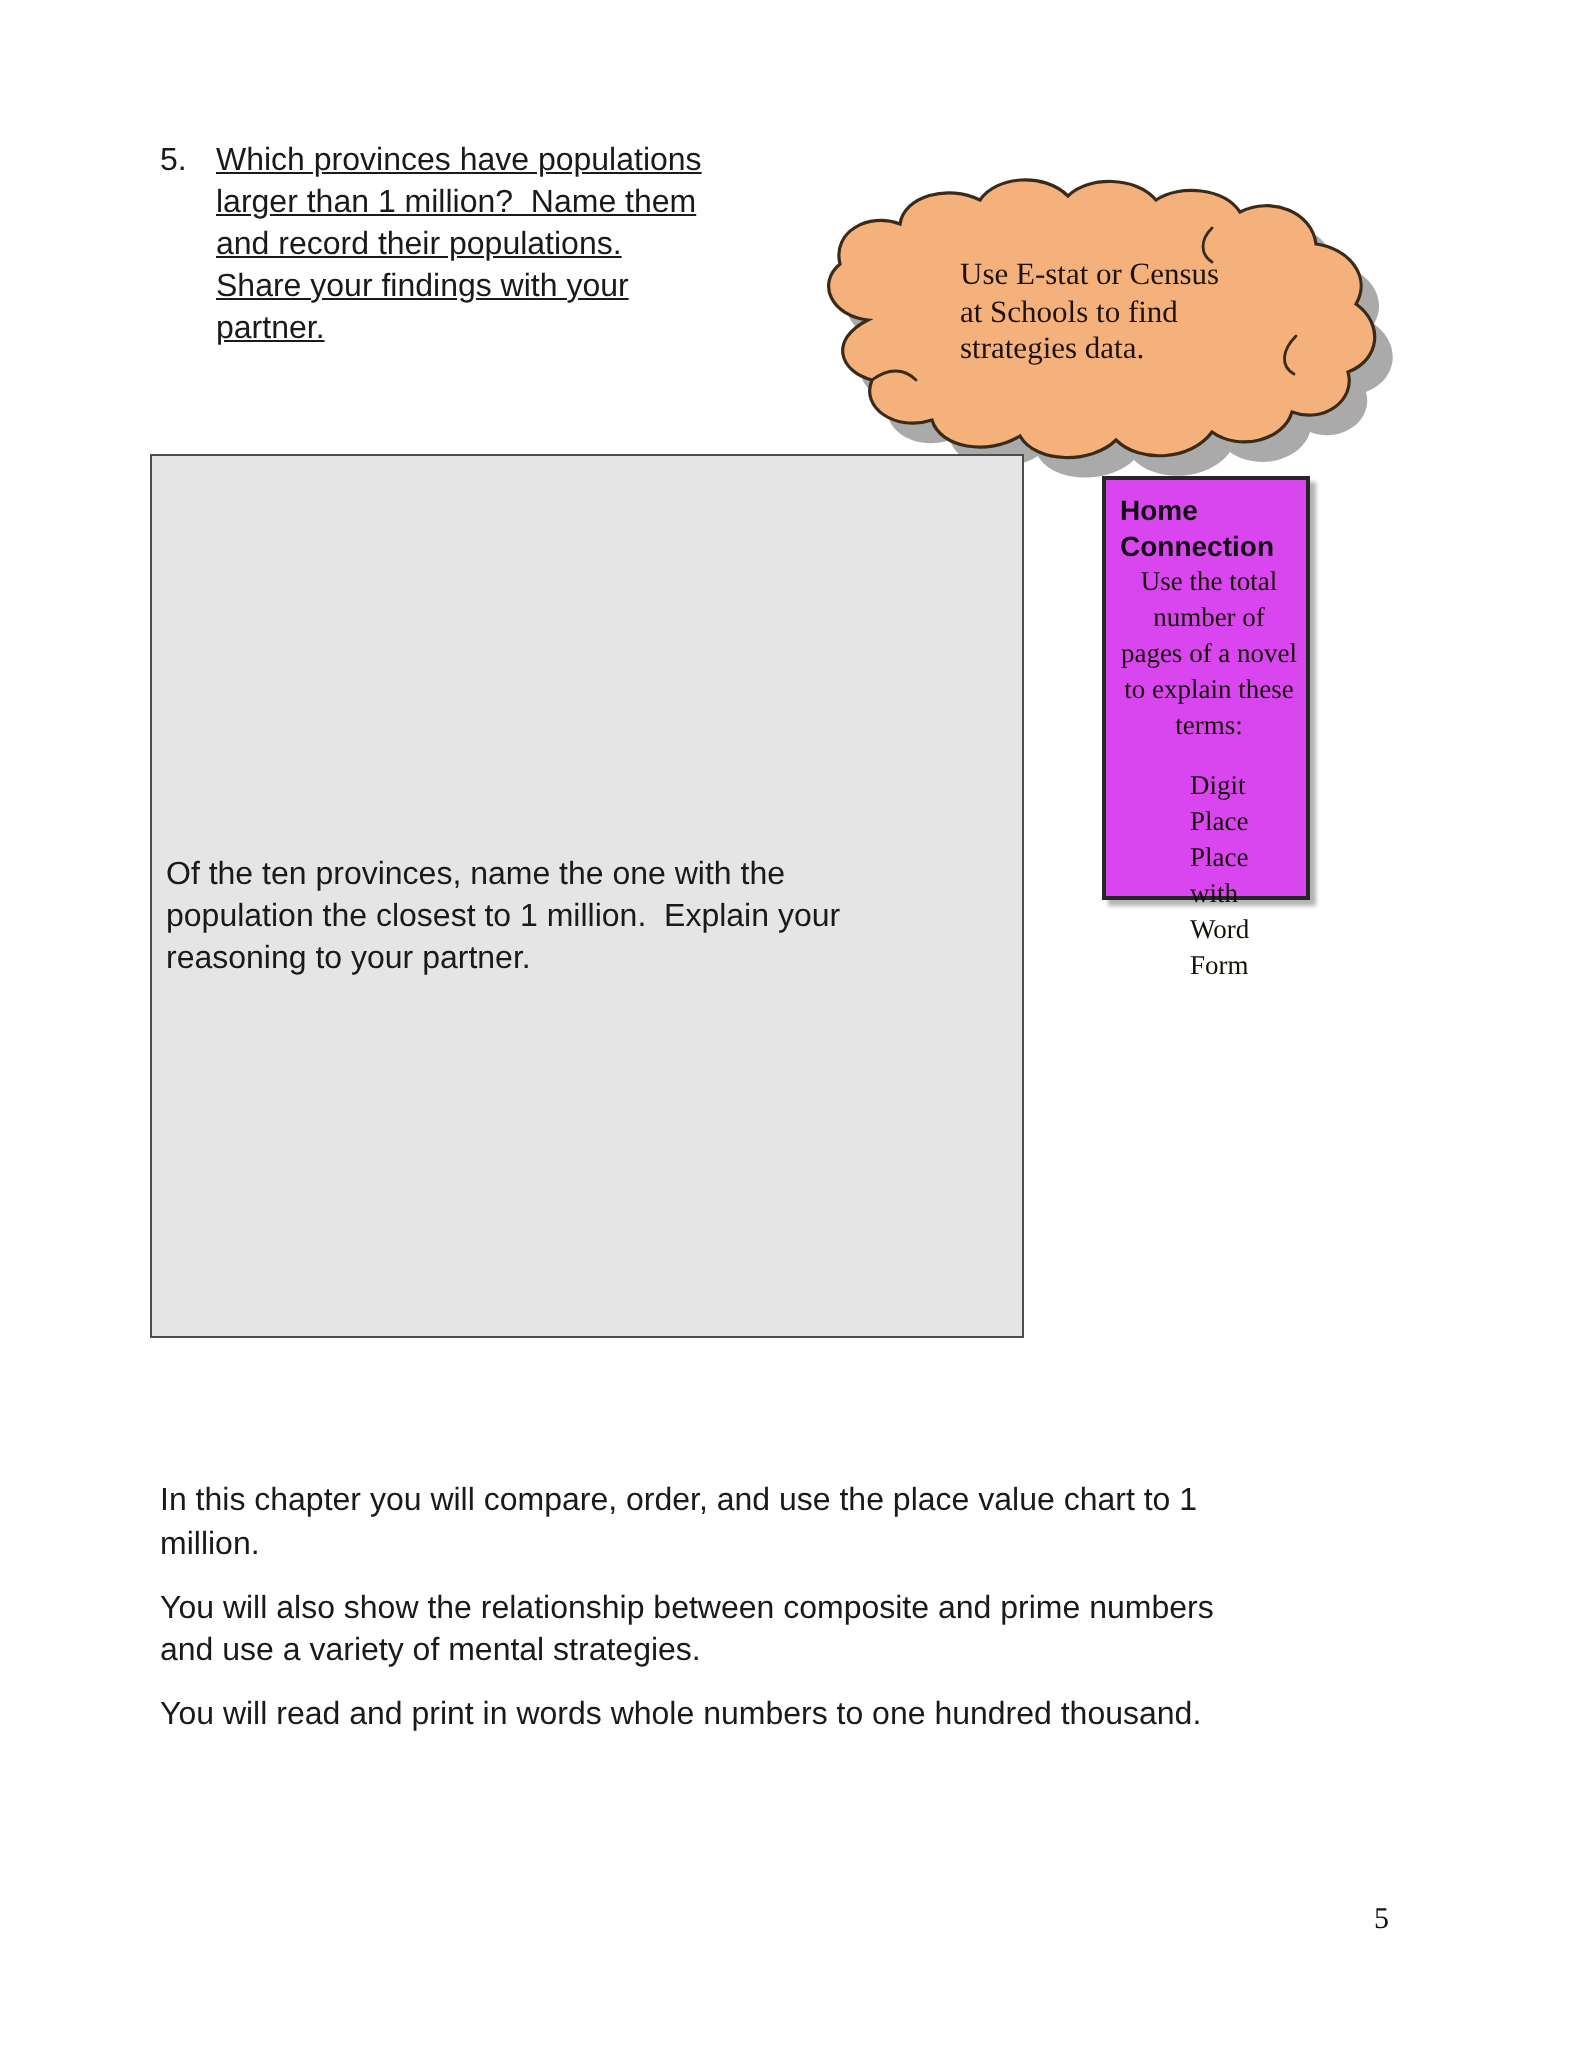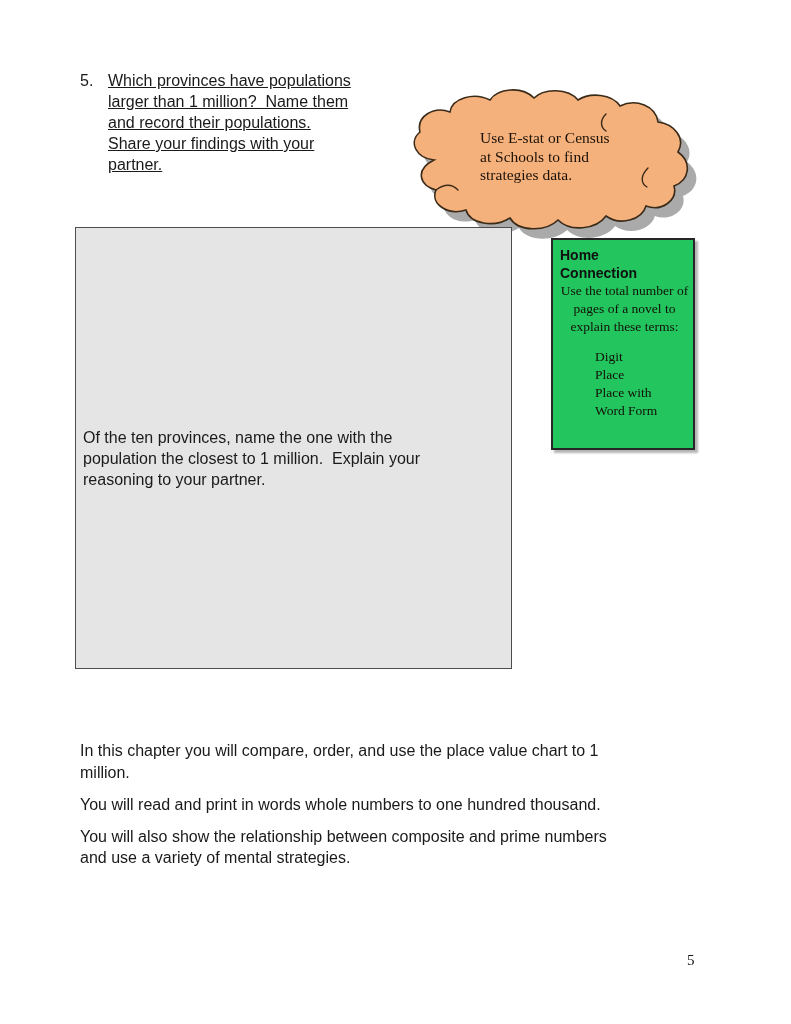"Home Connection" .home-box { background: #22c55e -> #d946ef; width: 144px -> 104px }
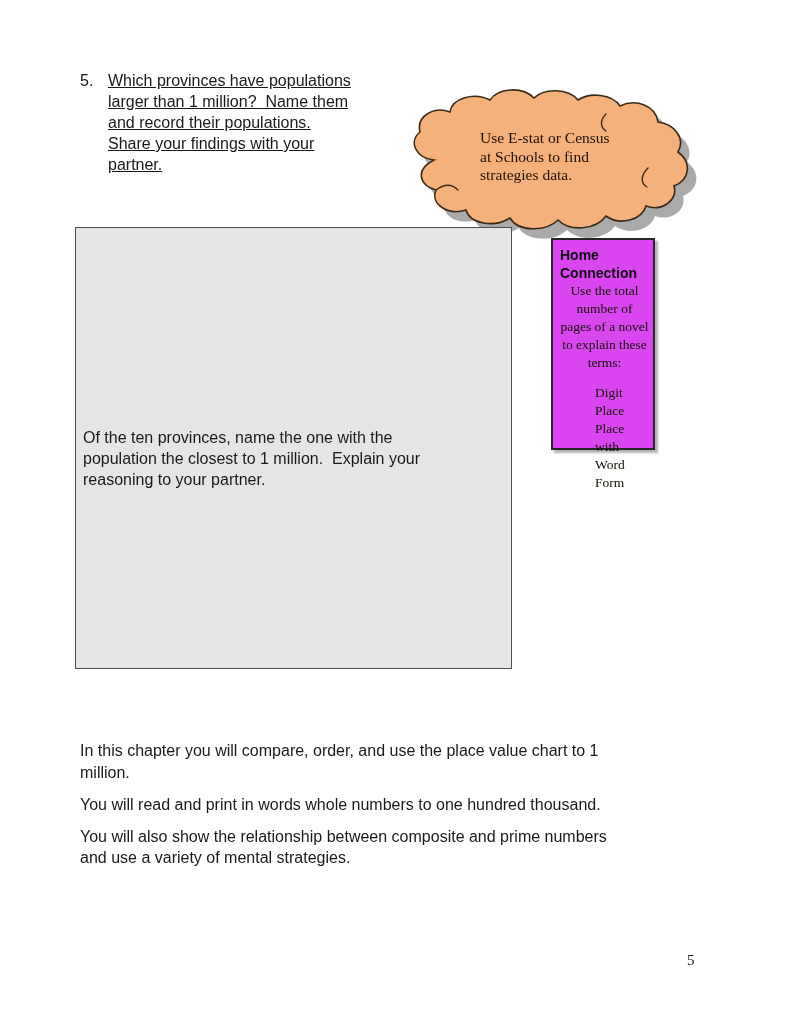"You will read and print" p { order: before "You will also show the" -> after "You will also show the" }
